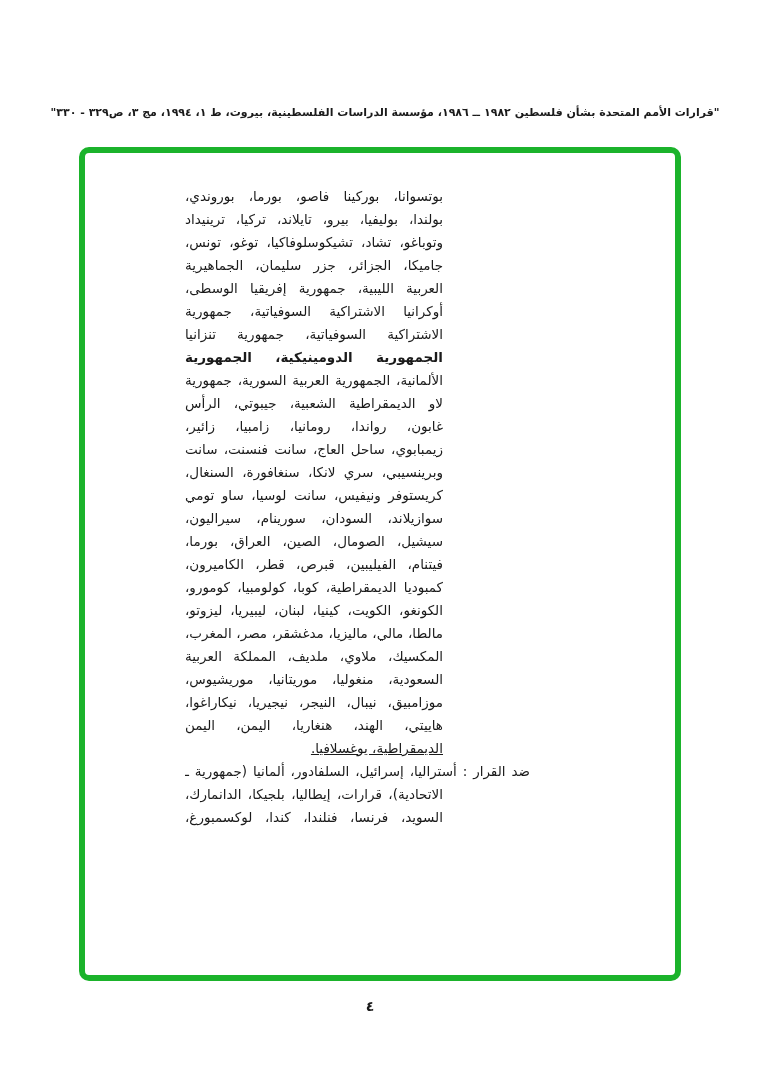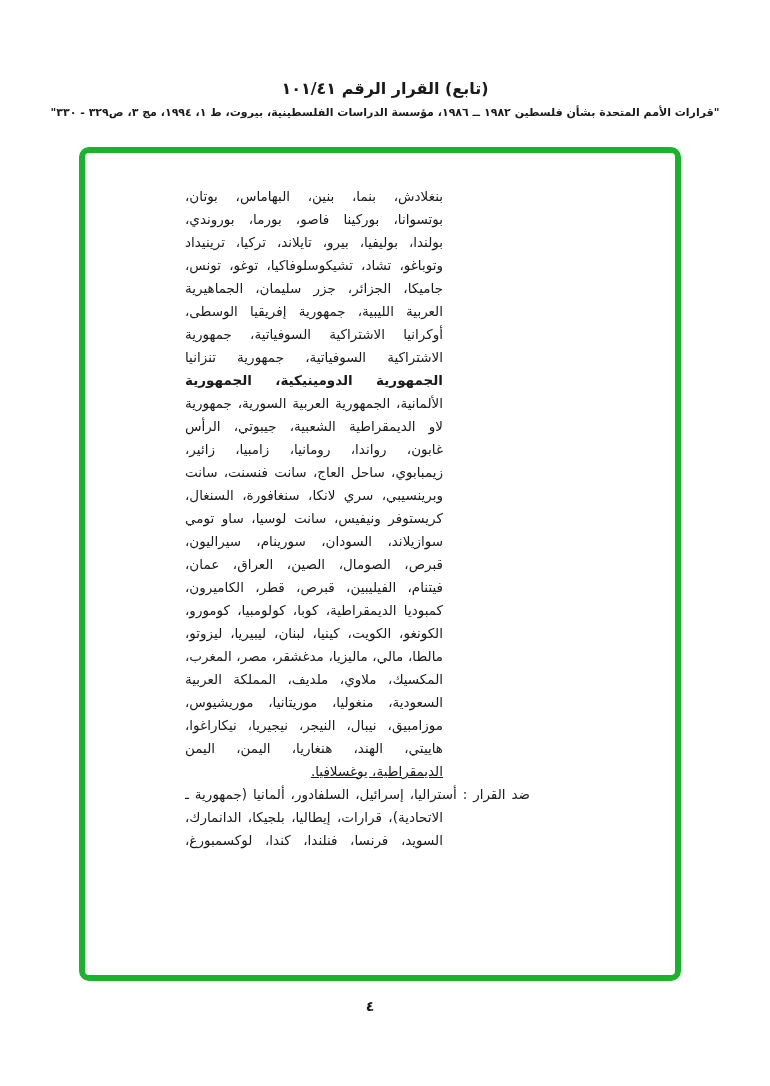"(تابع) القرار الرقم ١٠١/٤١" div.title { html: <div>(تابع) القرار الرقم ١٠١/٤١</div> -> none }
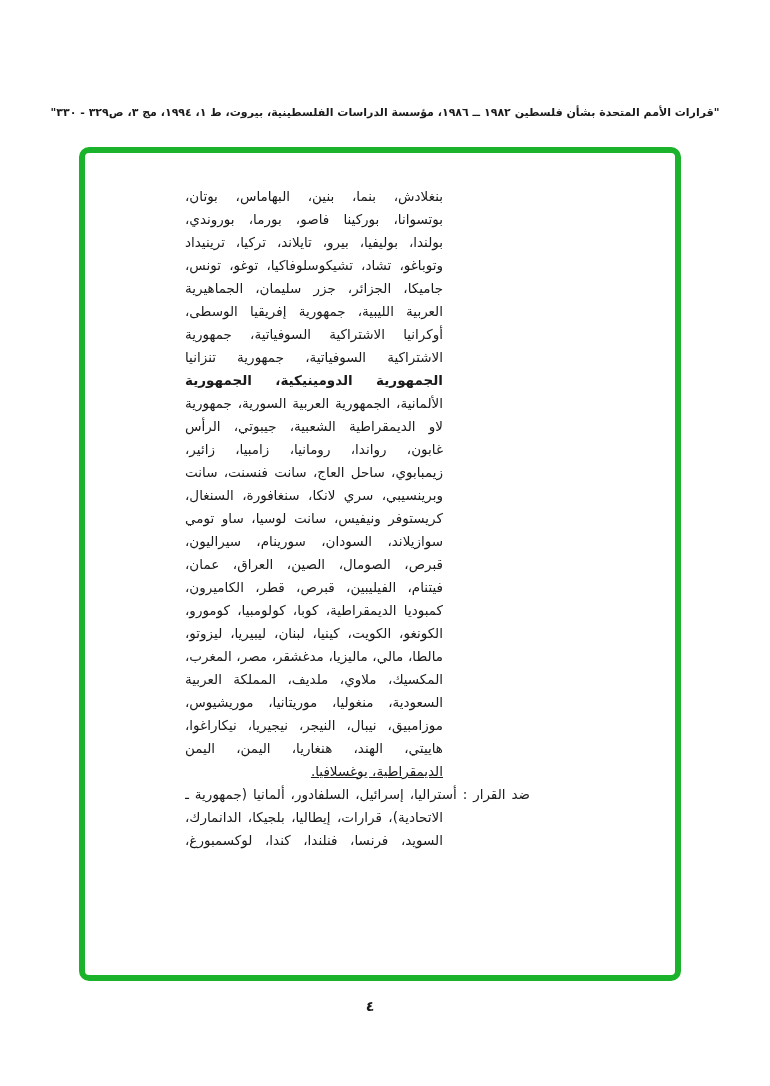"بنغلادش، بنما، بنين، البهاماس، بوتان،" div.line { html: <div>بنغلادش، بنما، بنين، البهاماس، بوتان،</div> -> none }
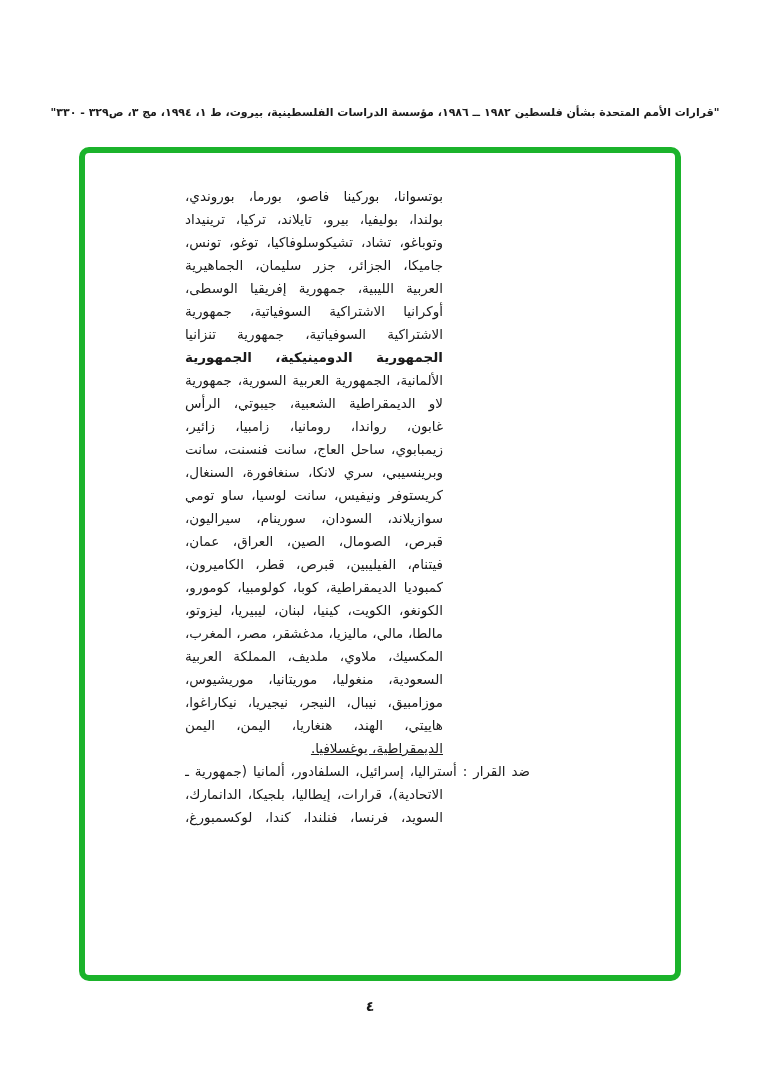"قبرص، الصومال، الصين، العراق، عمان،" div.line { text: قبرص، الصومال، الصين، العراق، عمان -> سيشيل، الصومال، الصين، العراق، بورما }
